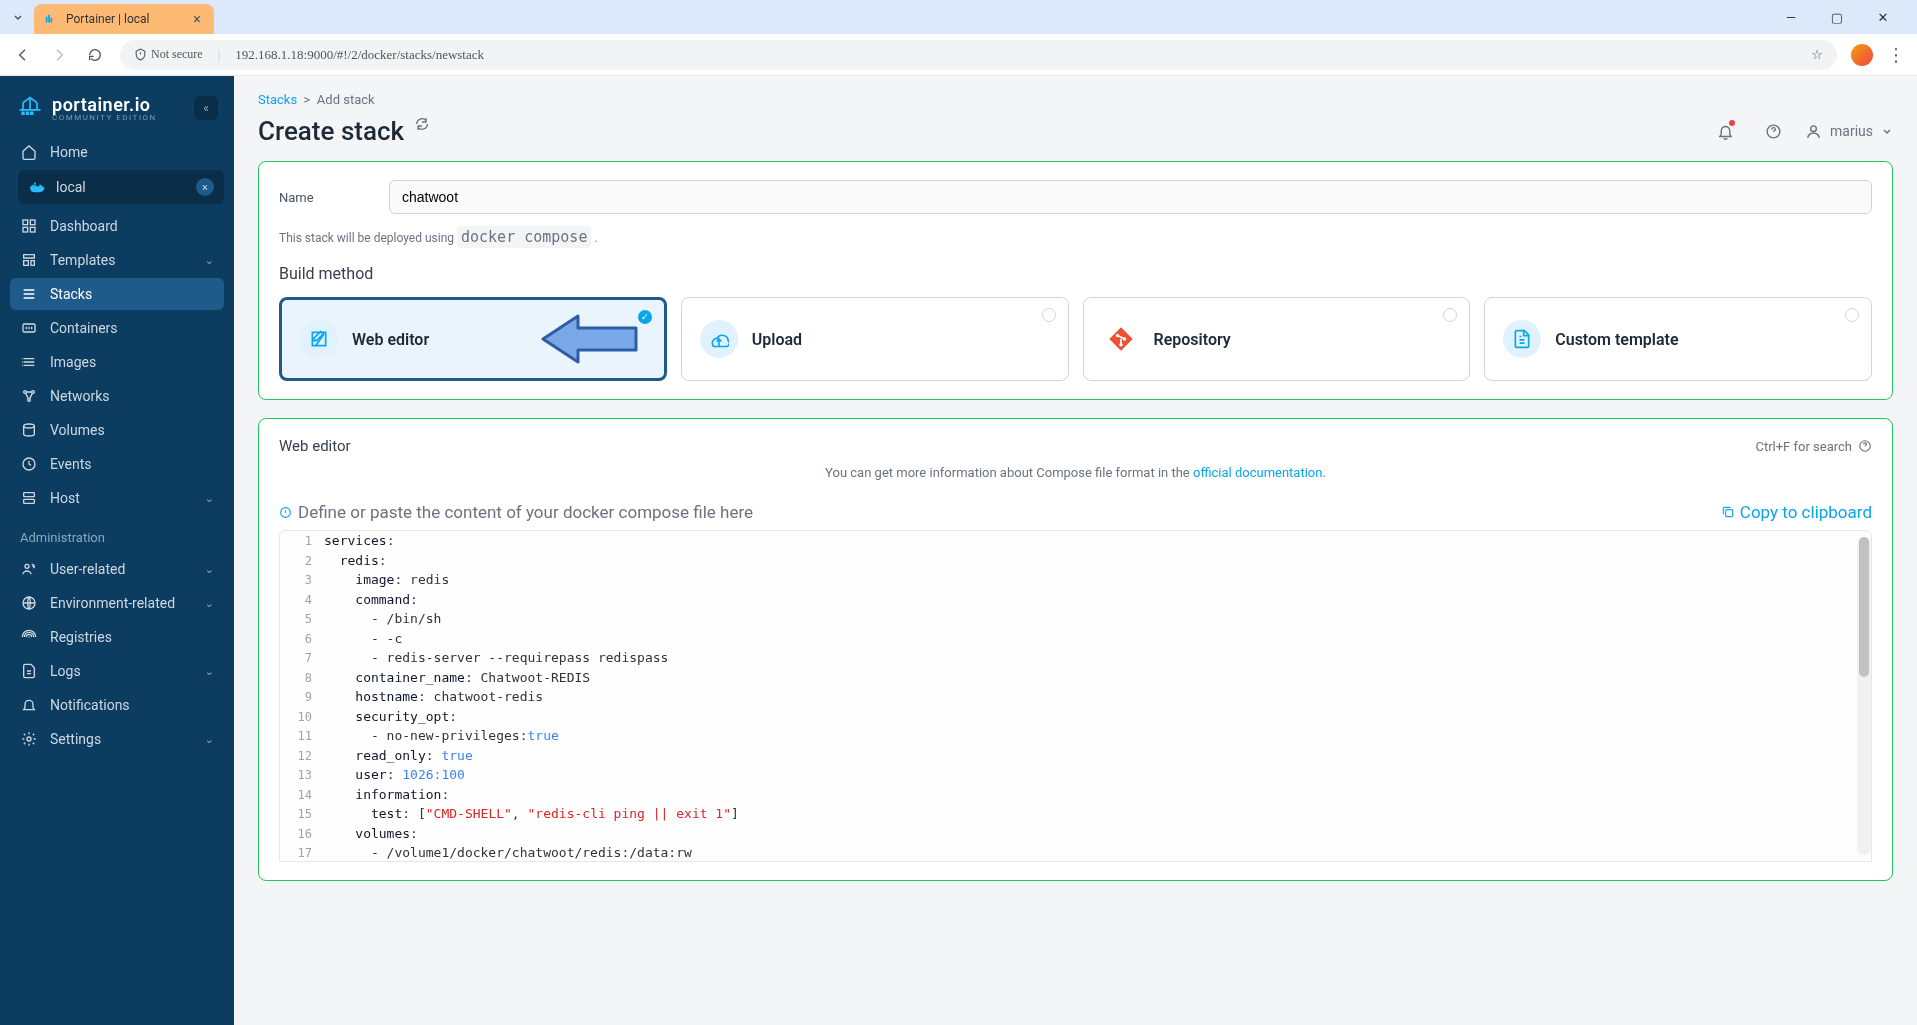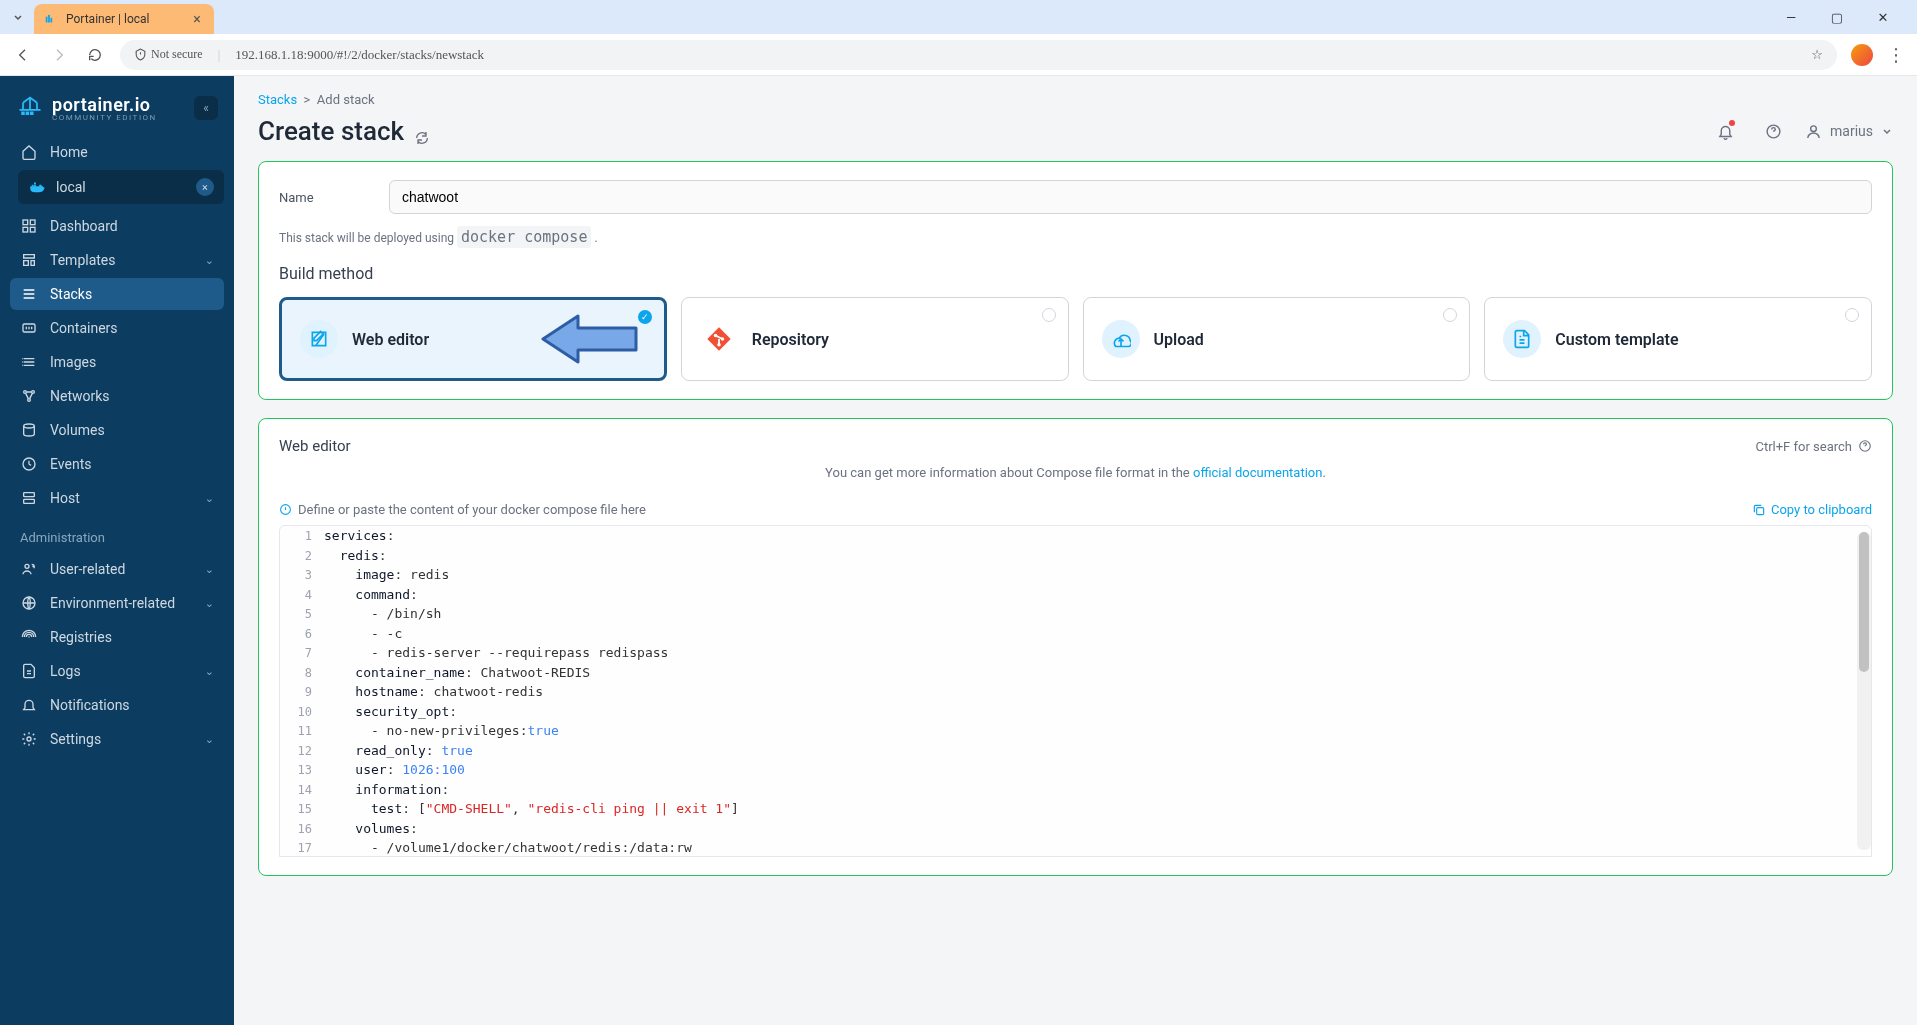"Create stack" .page-title { align-items: flex-end -> flex-start }
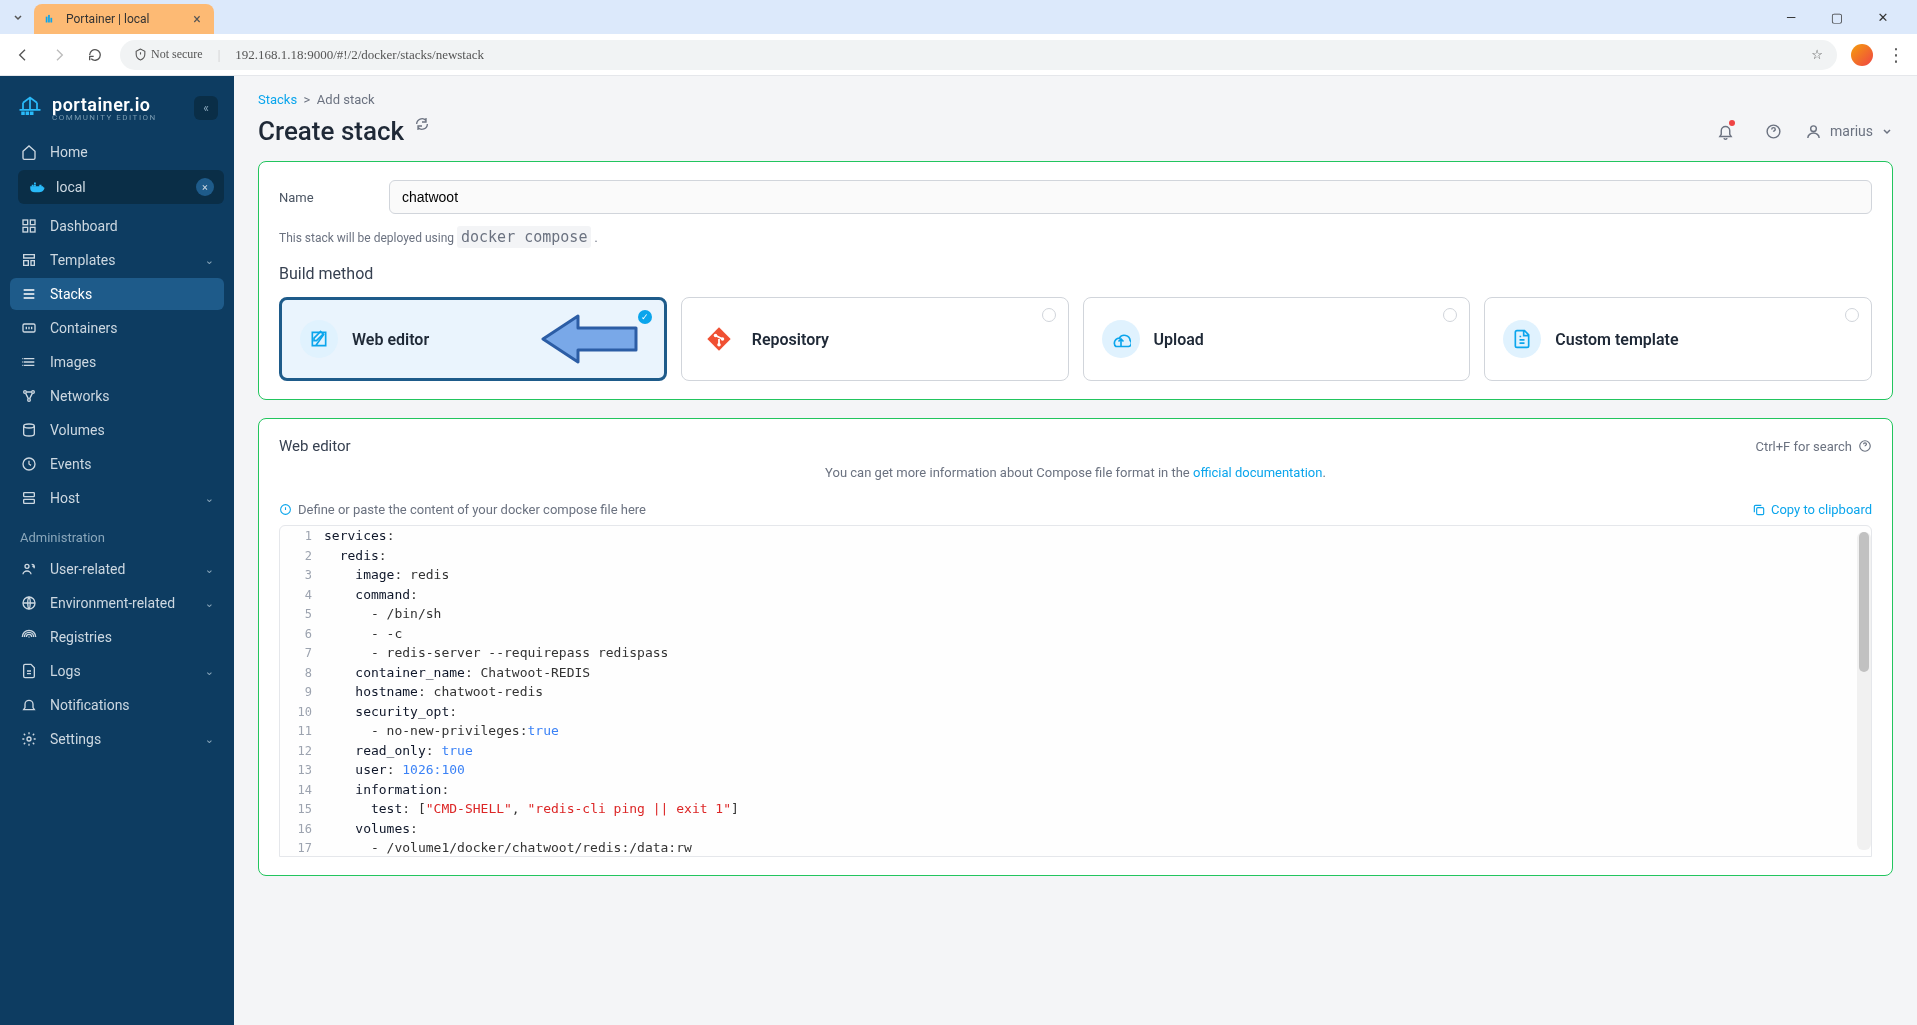"Repository" div.build-opt { order: before "Upload" -> after "Upload" }
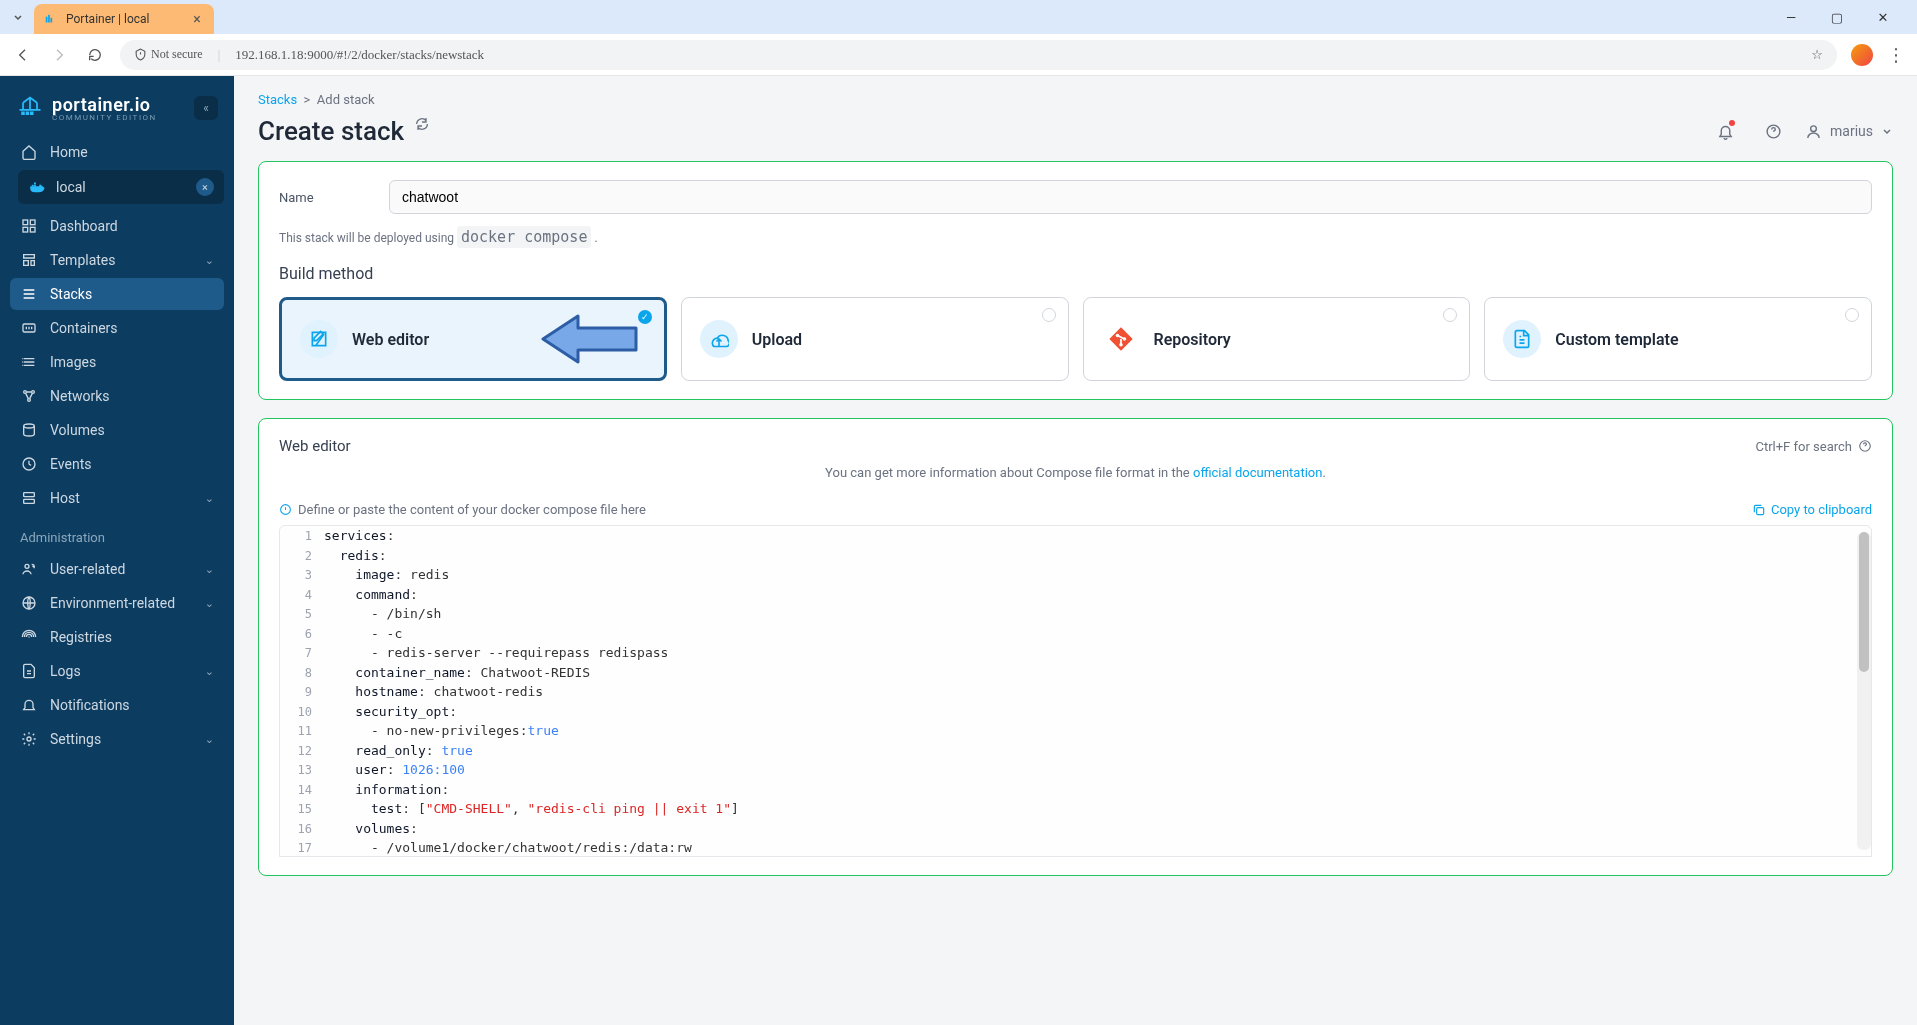"Define or paste the content" .editor-toolbar { font-size: 13px -> 17px }
